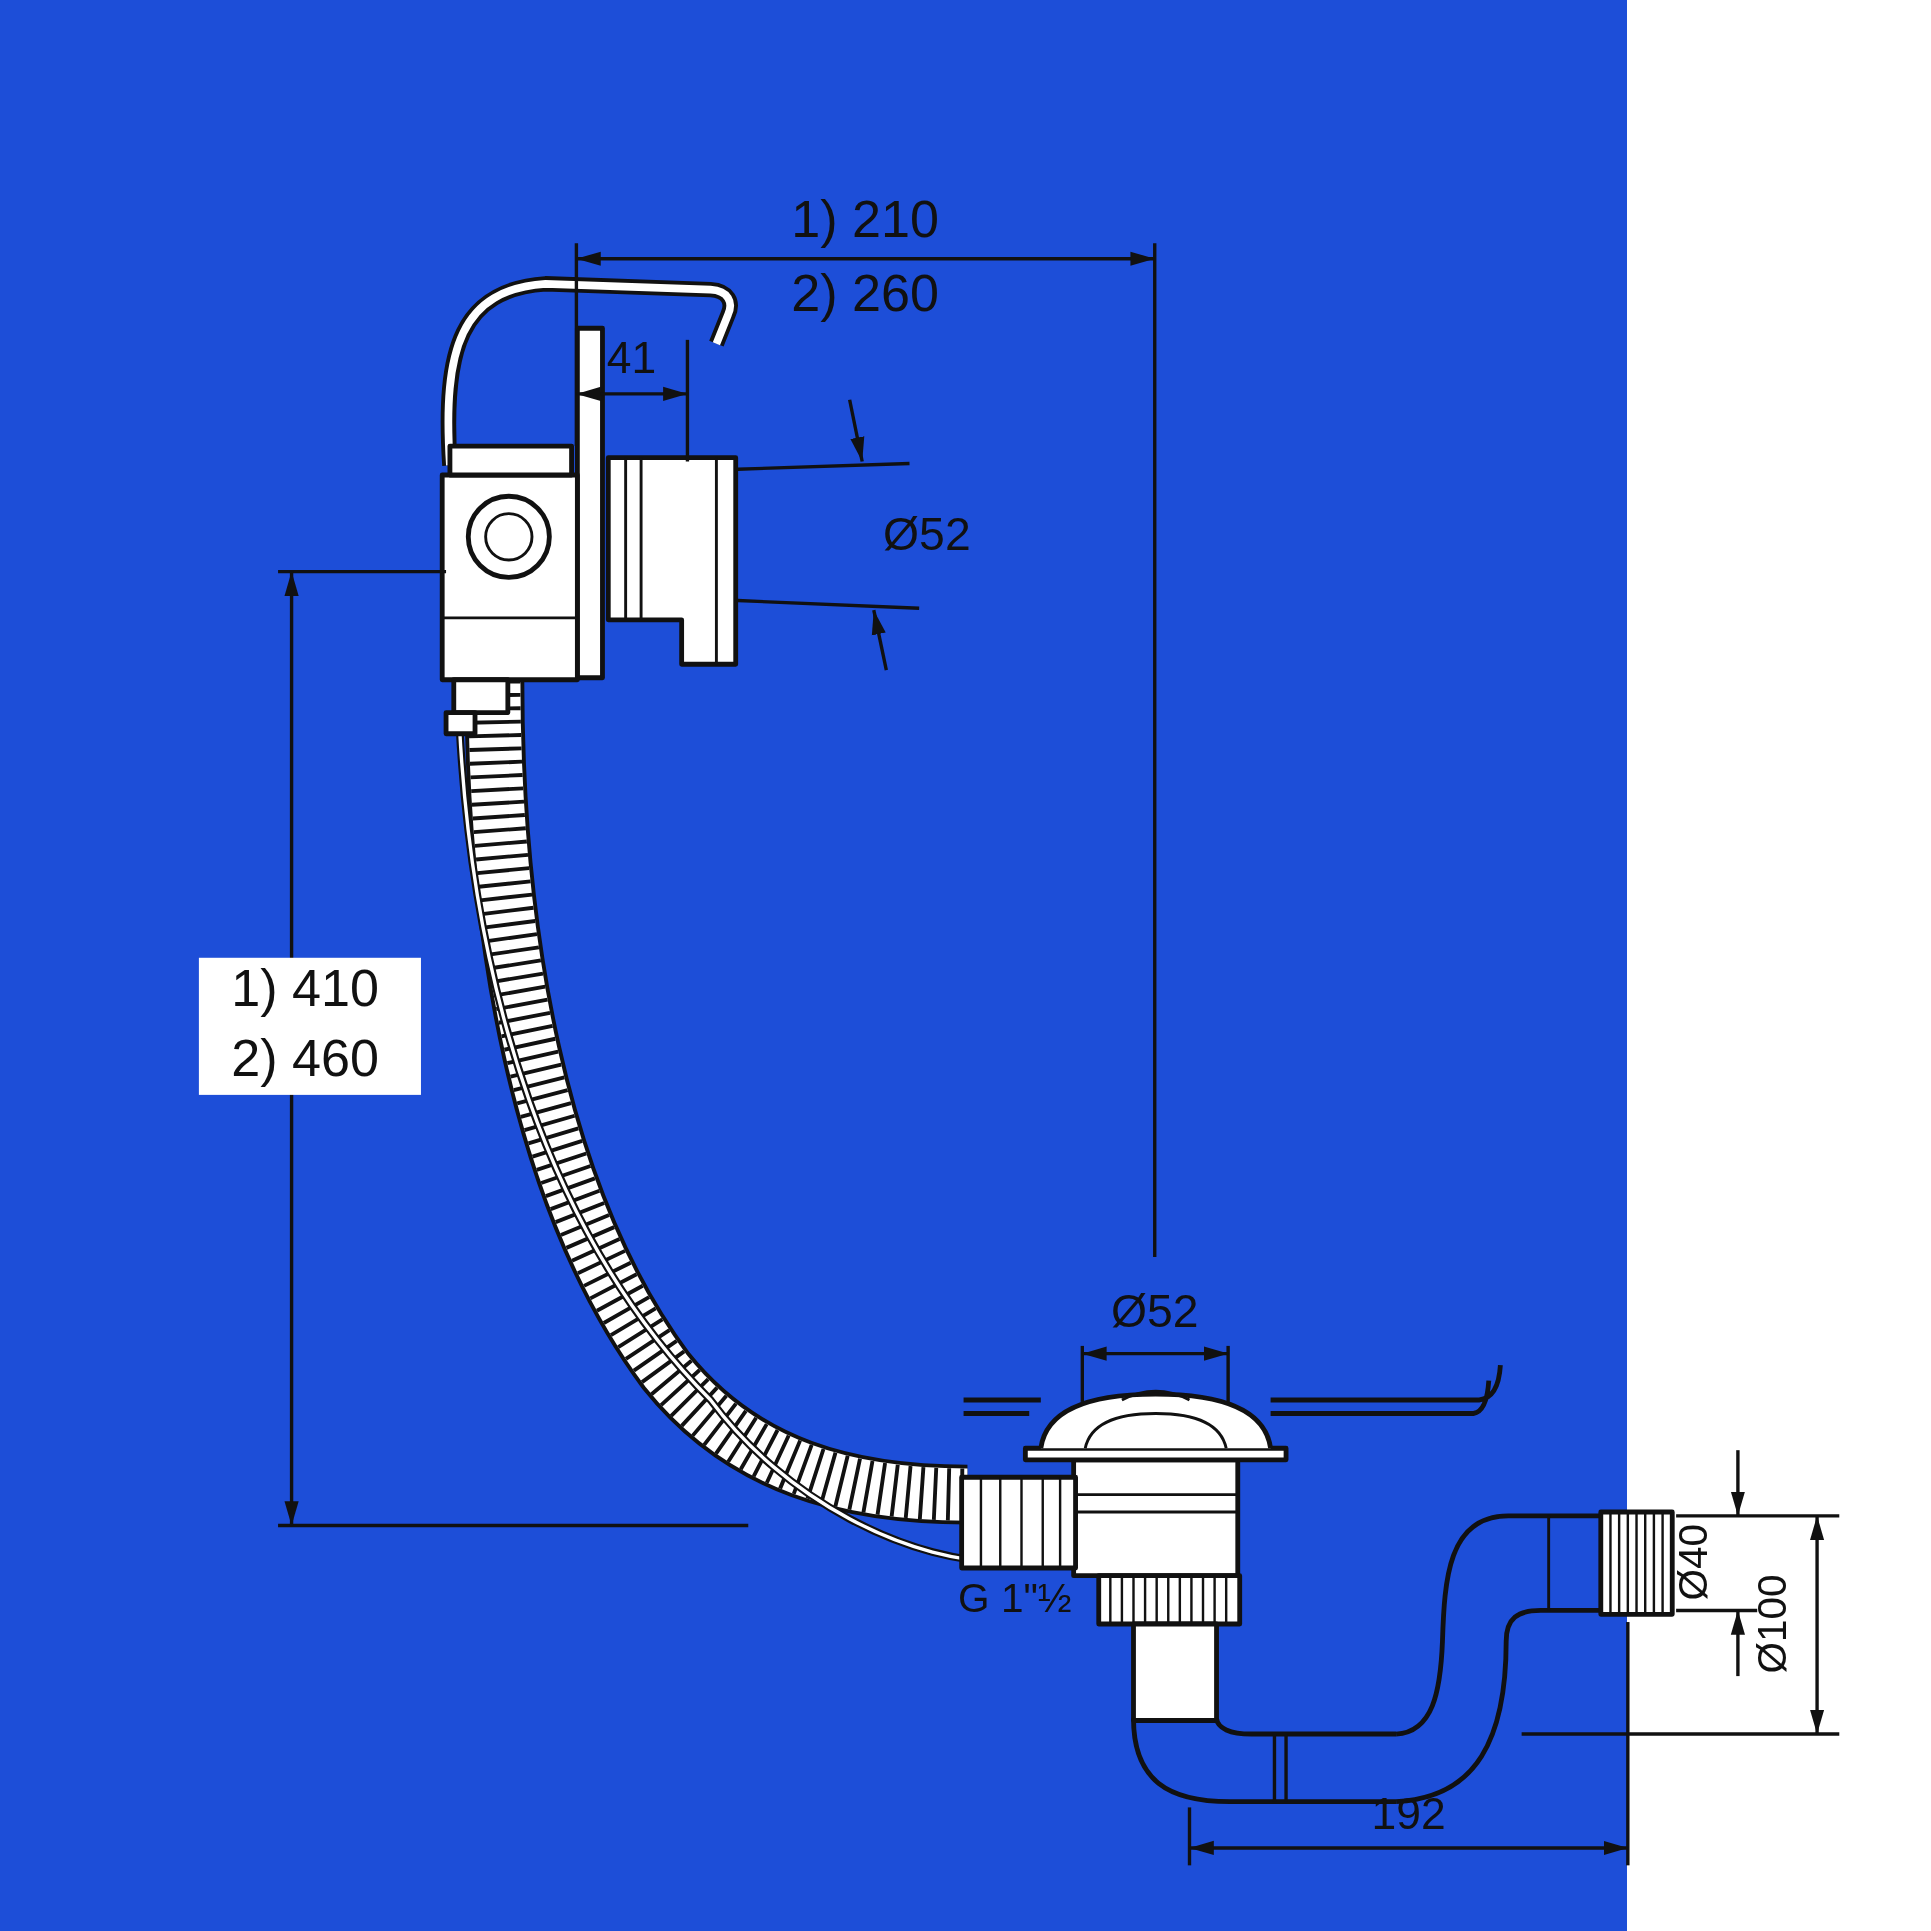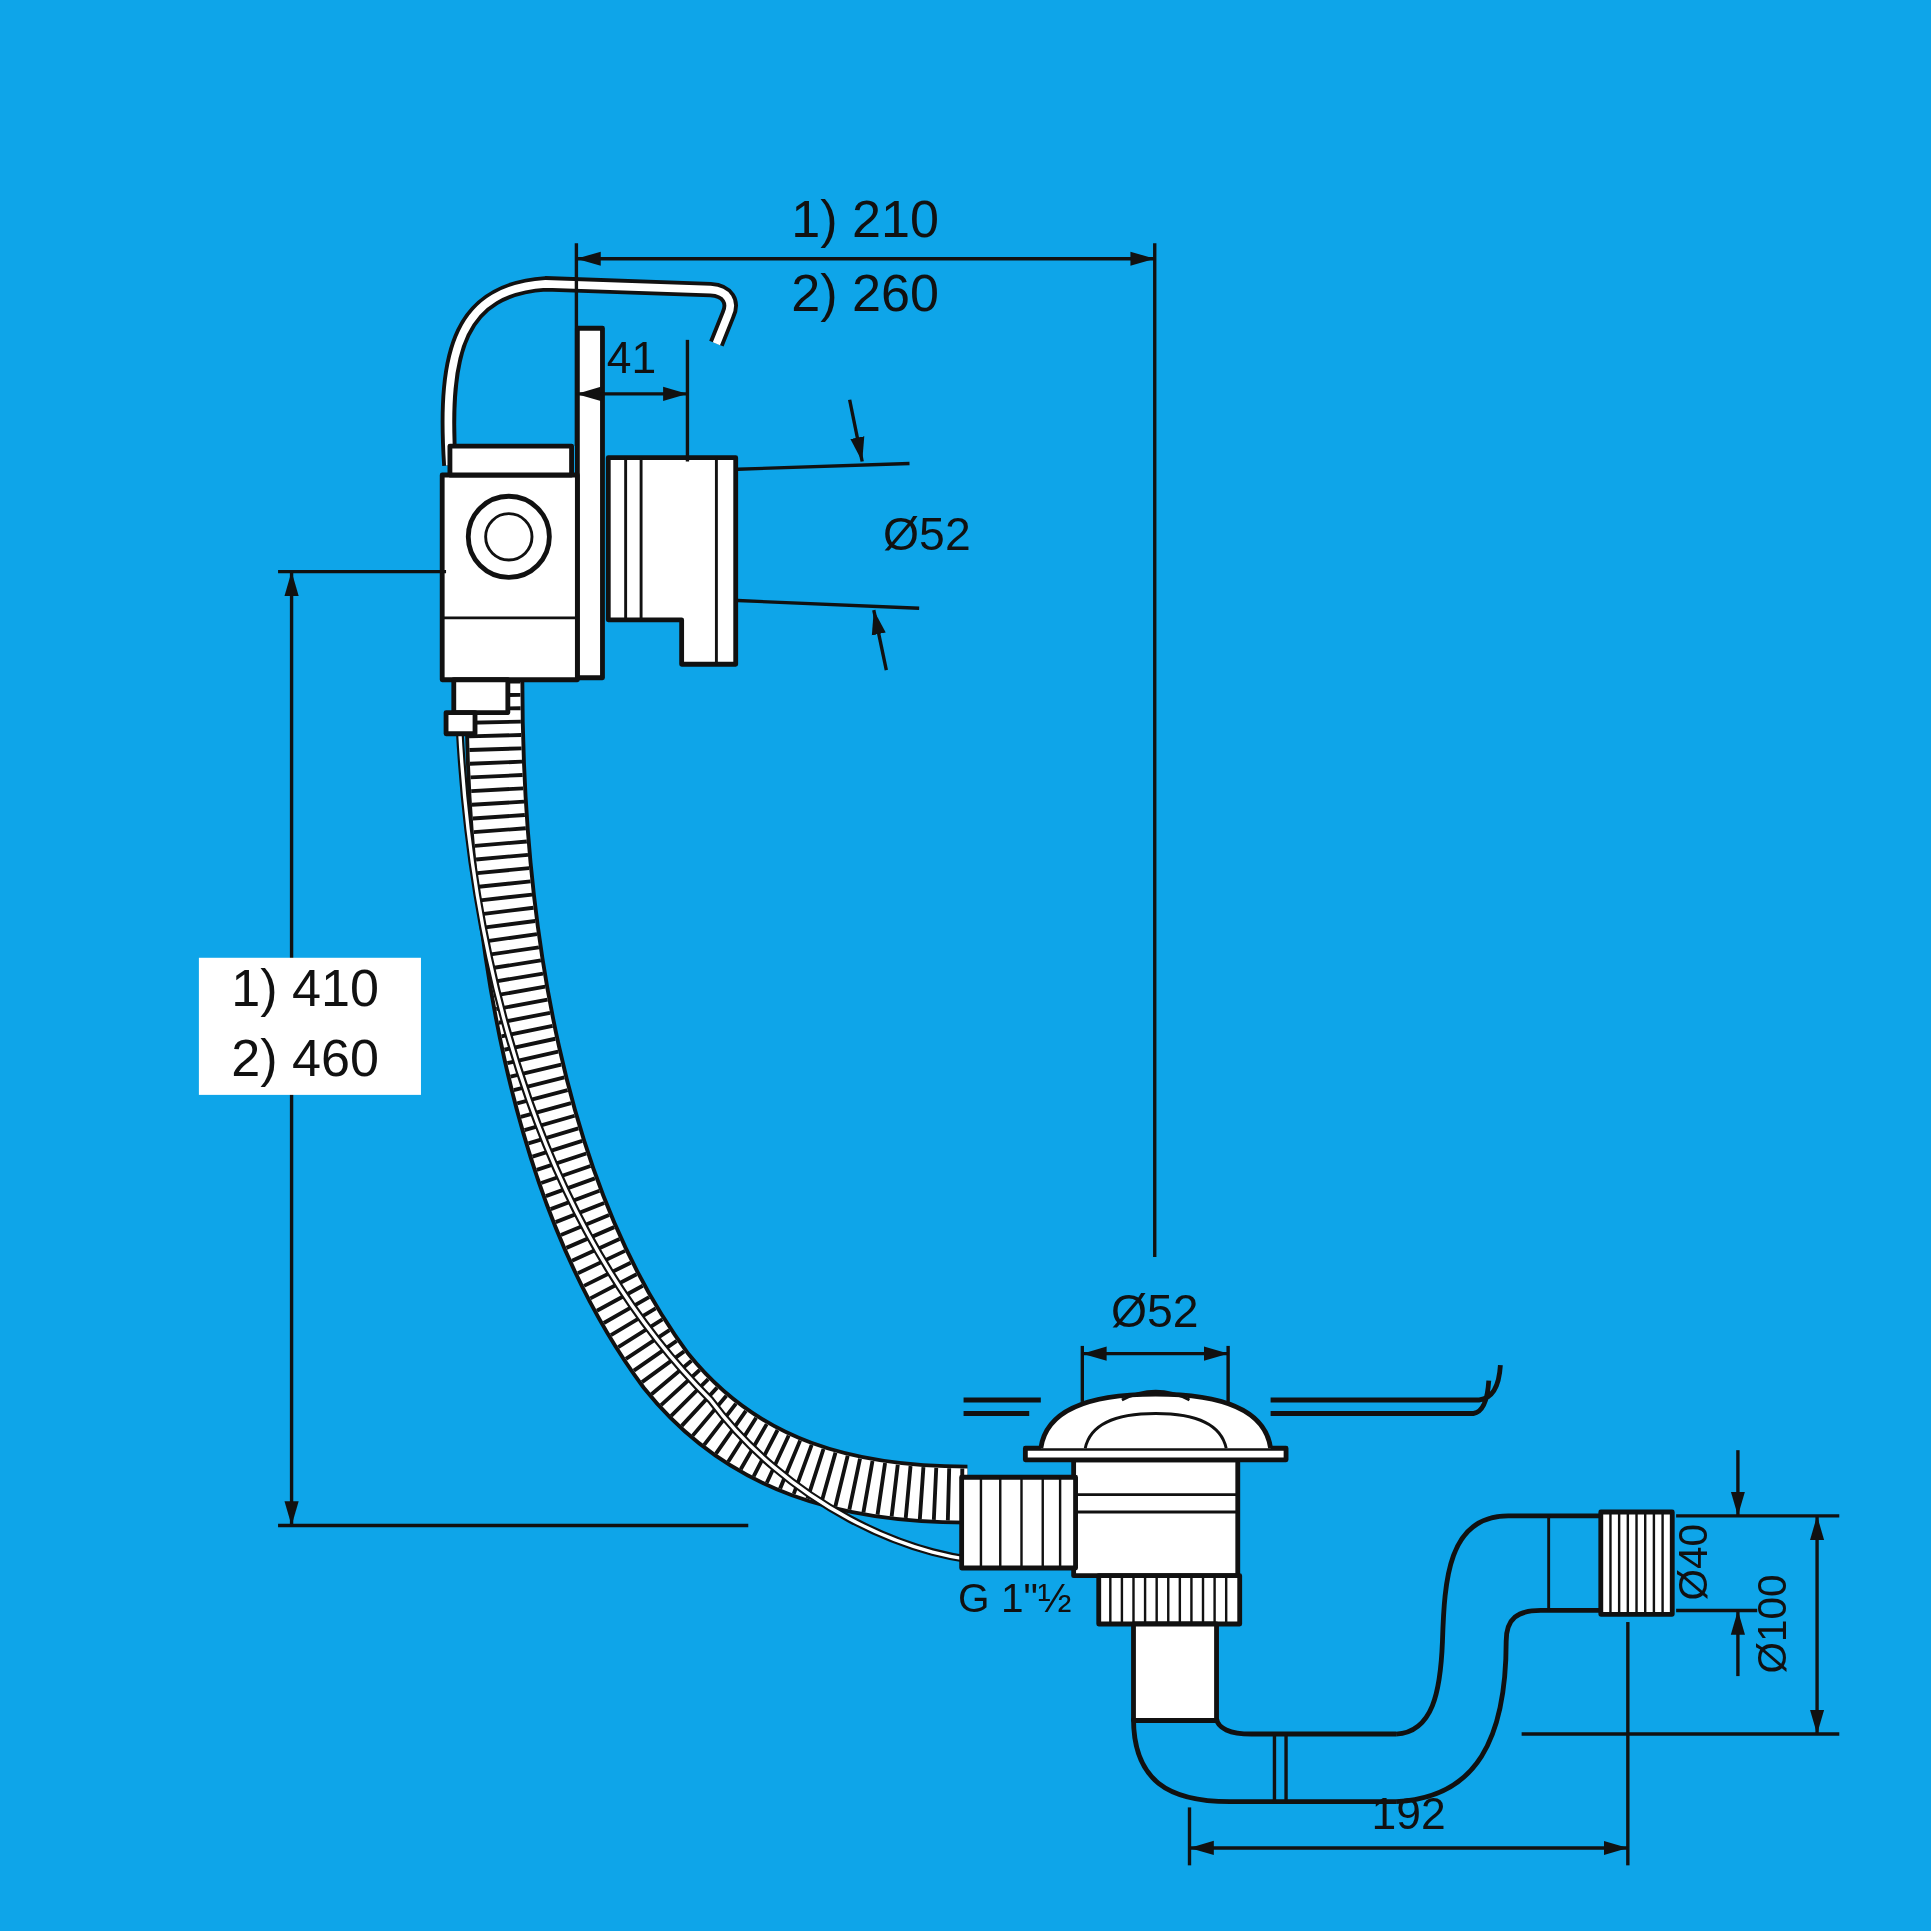"1) 210" .stage { background: #0ea5e9 -> #1d4ed8; width: 1931px -> 1627px }
